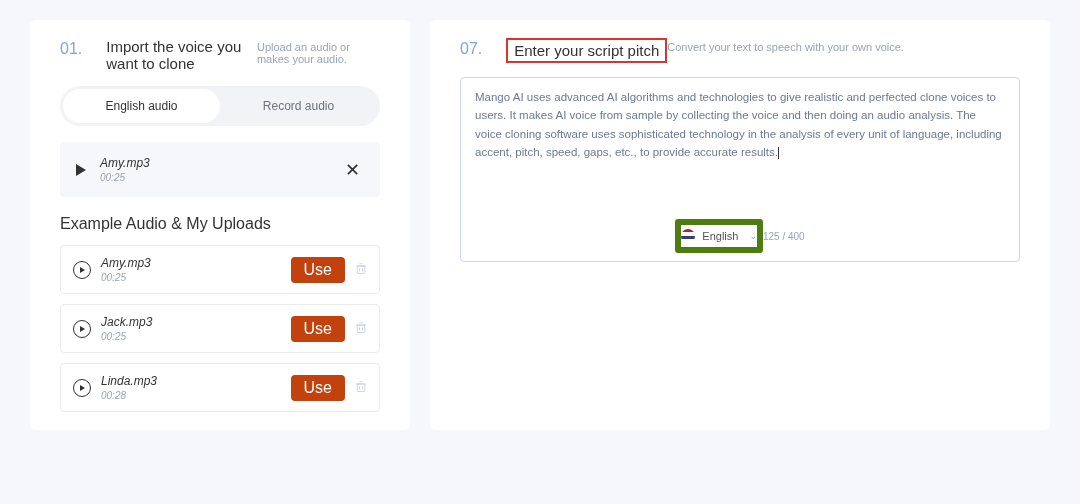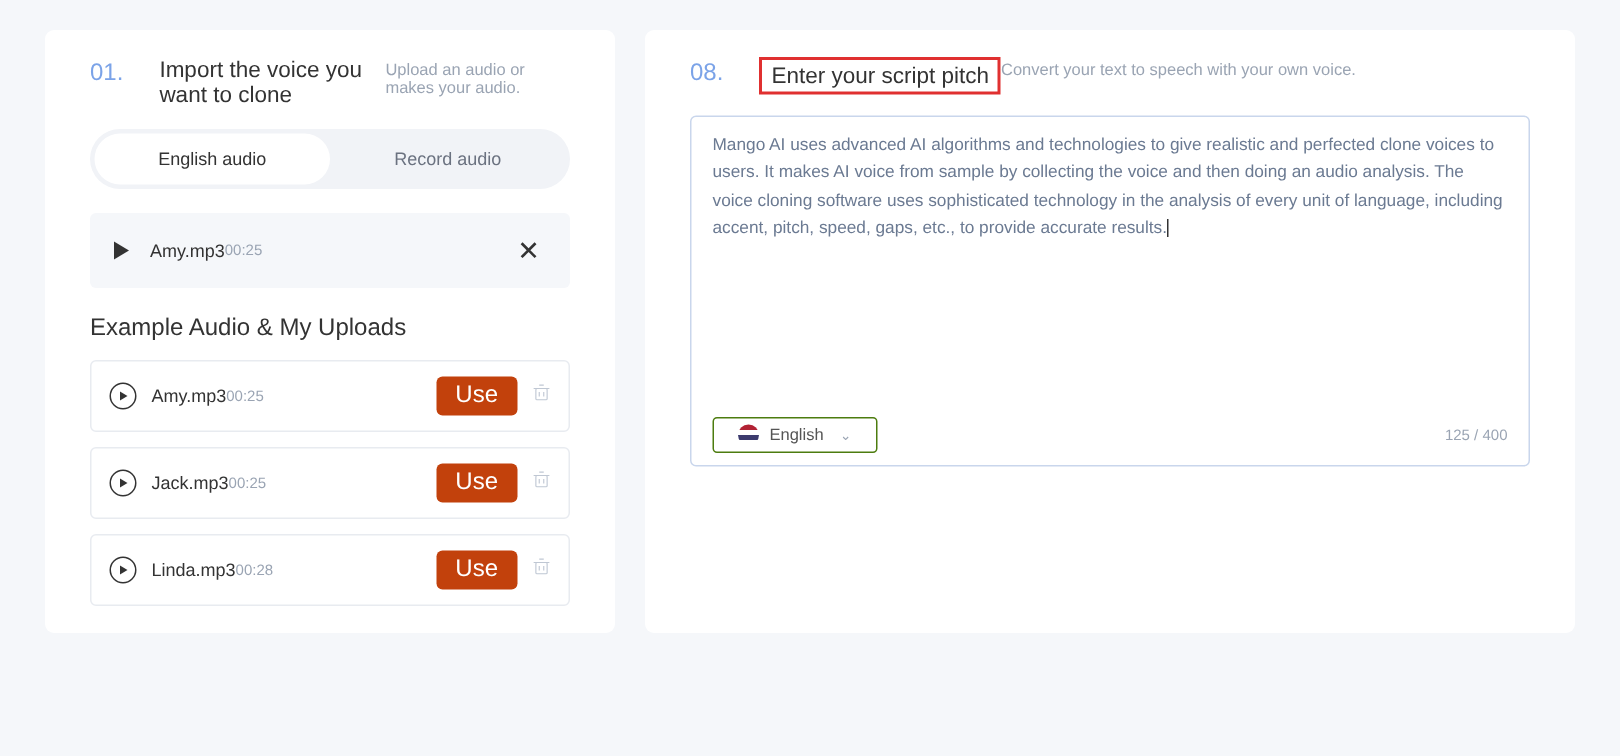"08." div.step-num { text: 08 -> 07 }
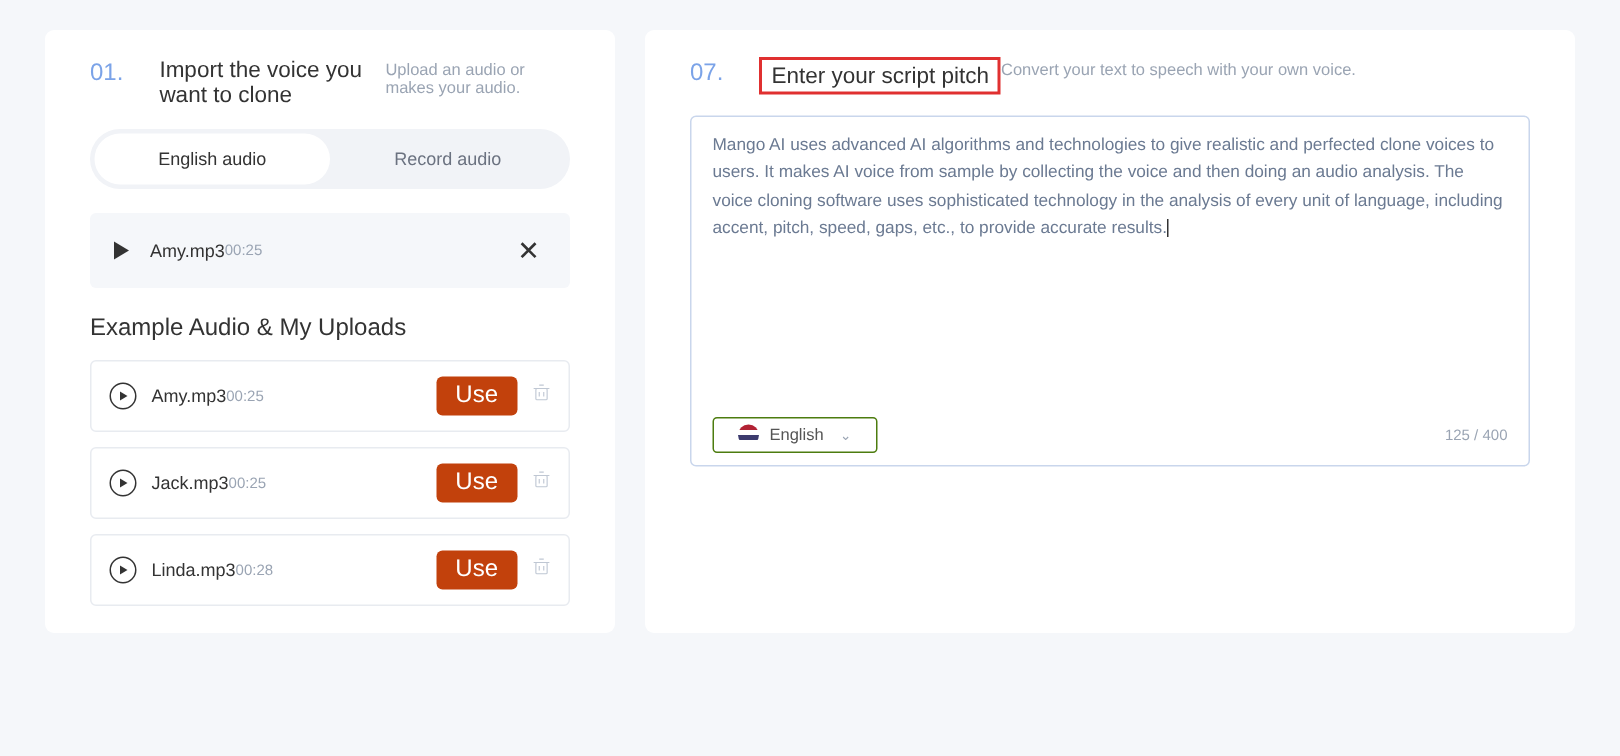"Mango AI uses advanced AI" .script-box { align-items: none -> center; height: 234px -> 185px }
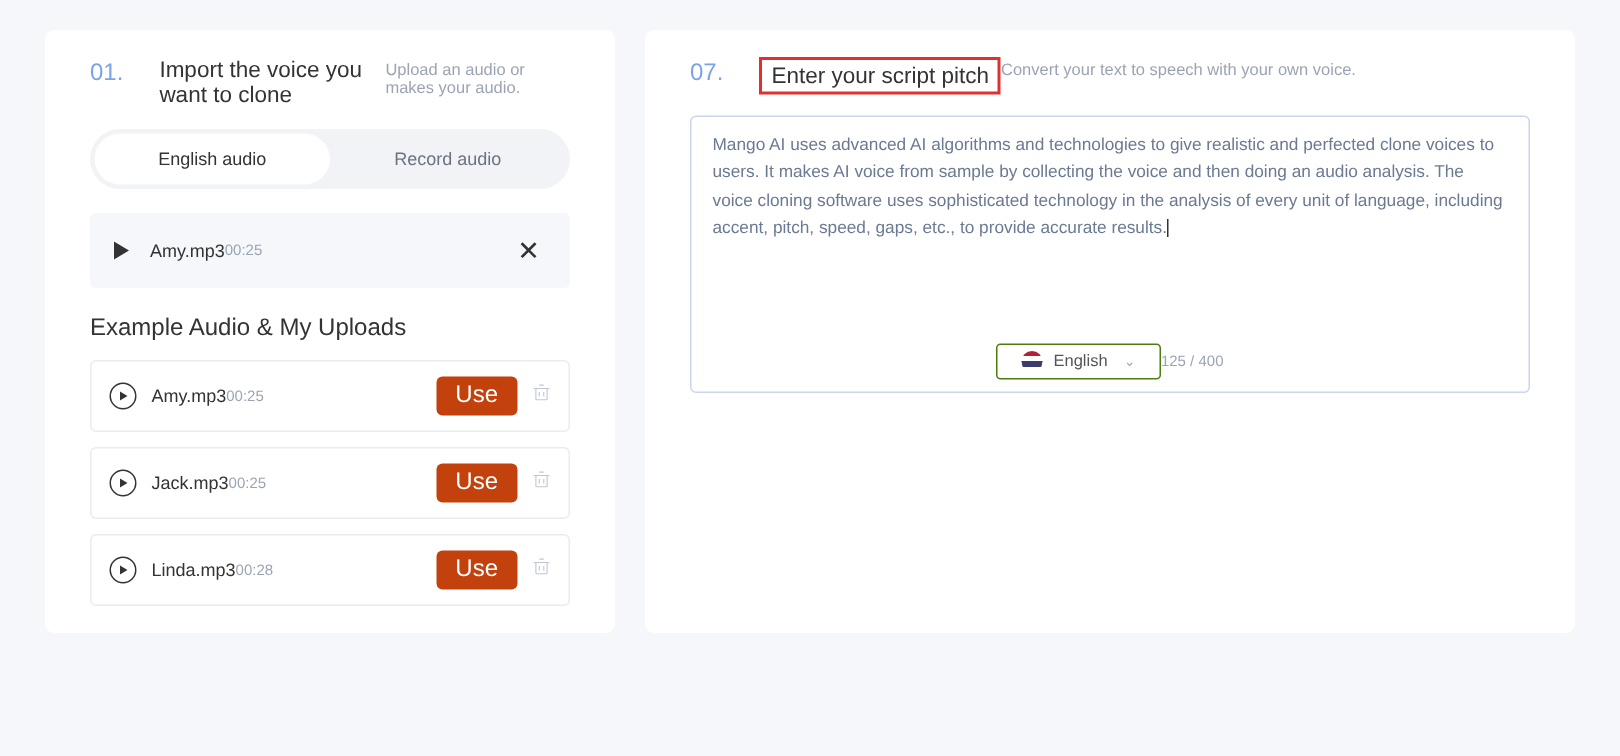"Amy.mp3" .audio-info { flex-direction: row -> column; font-style: none -> italic }
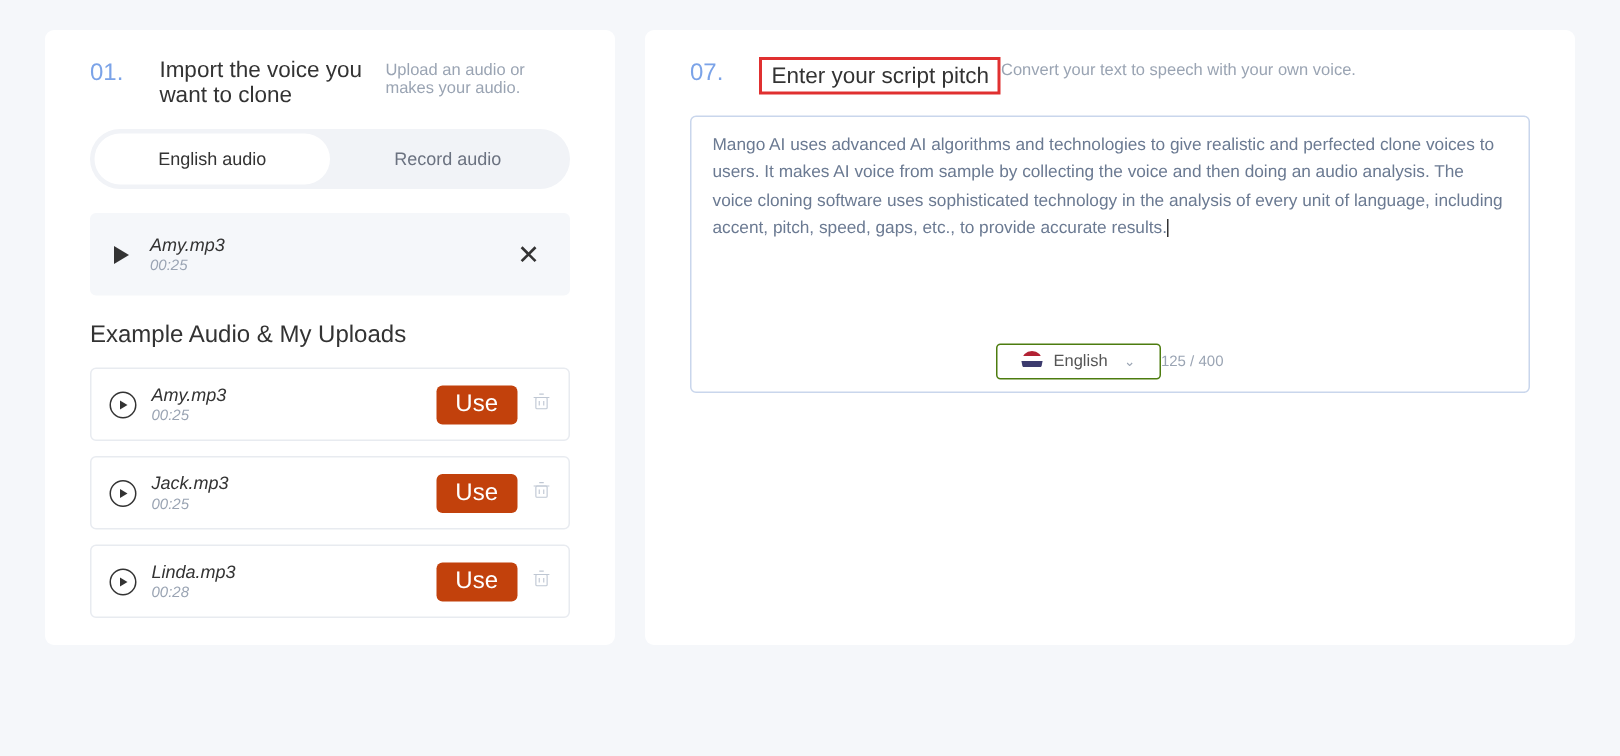"English" .lang-select { border: 1px solid #4d7c0f -> 6px solid #4d7c0f; padding: 4px 16px -> 4px 0 }
